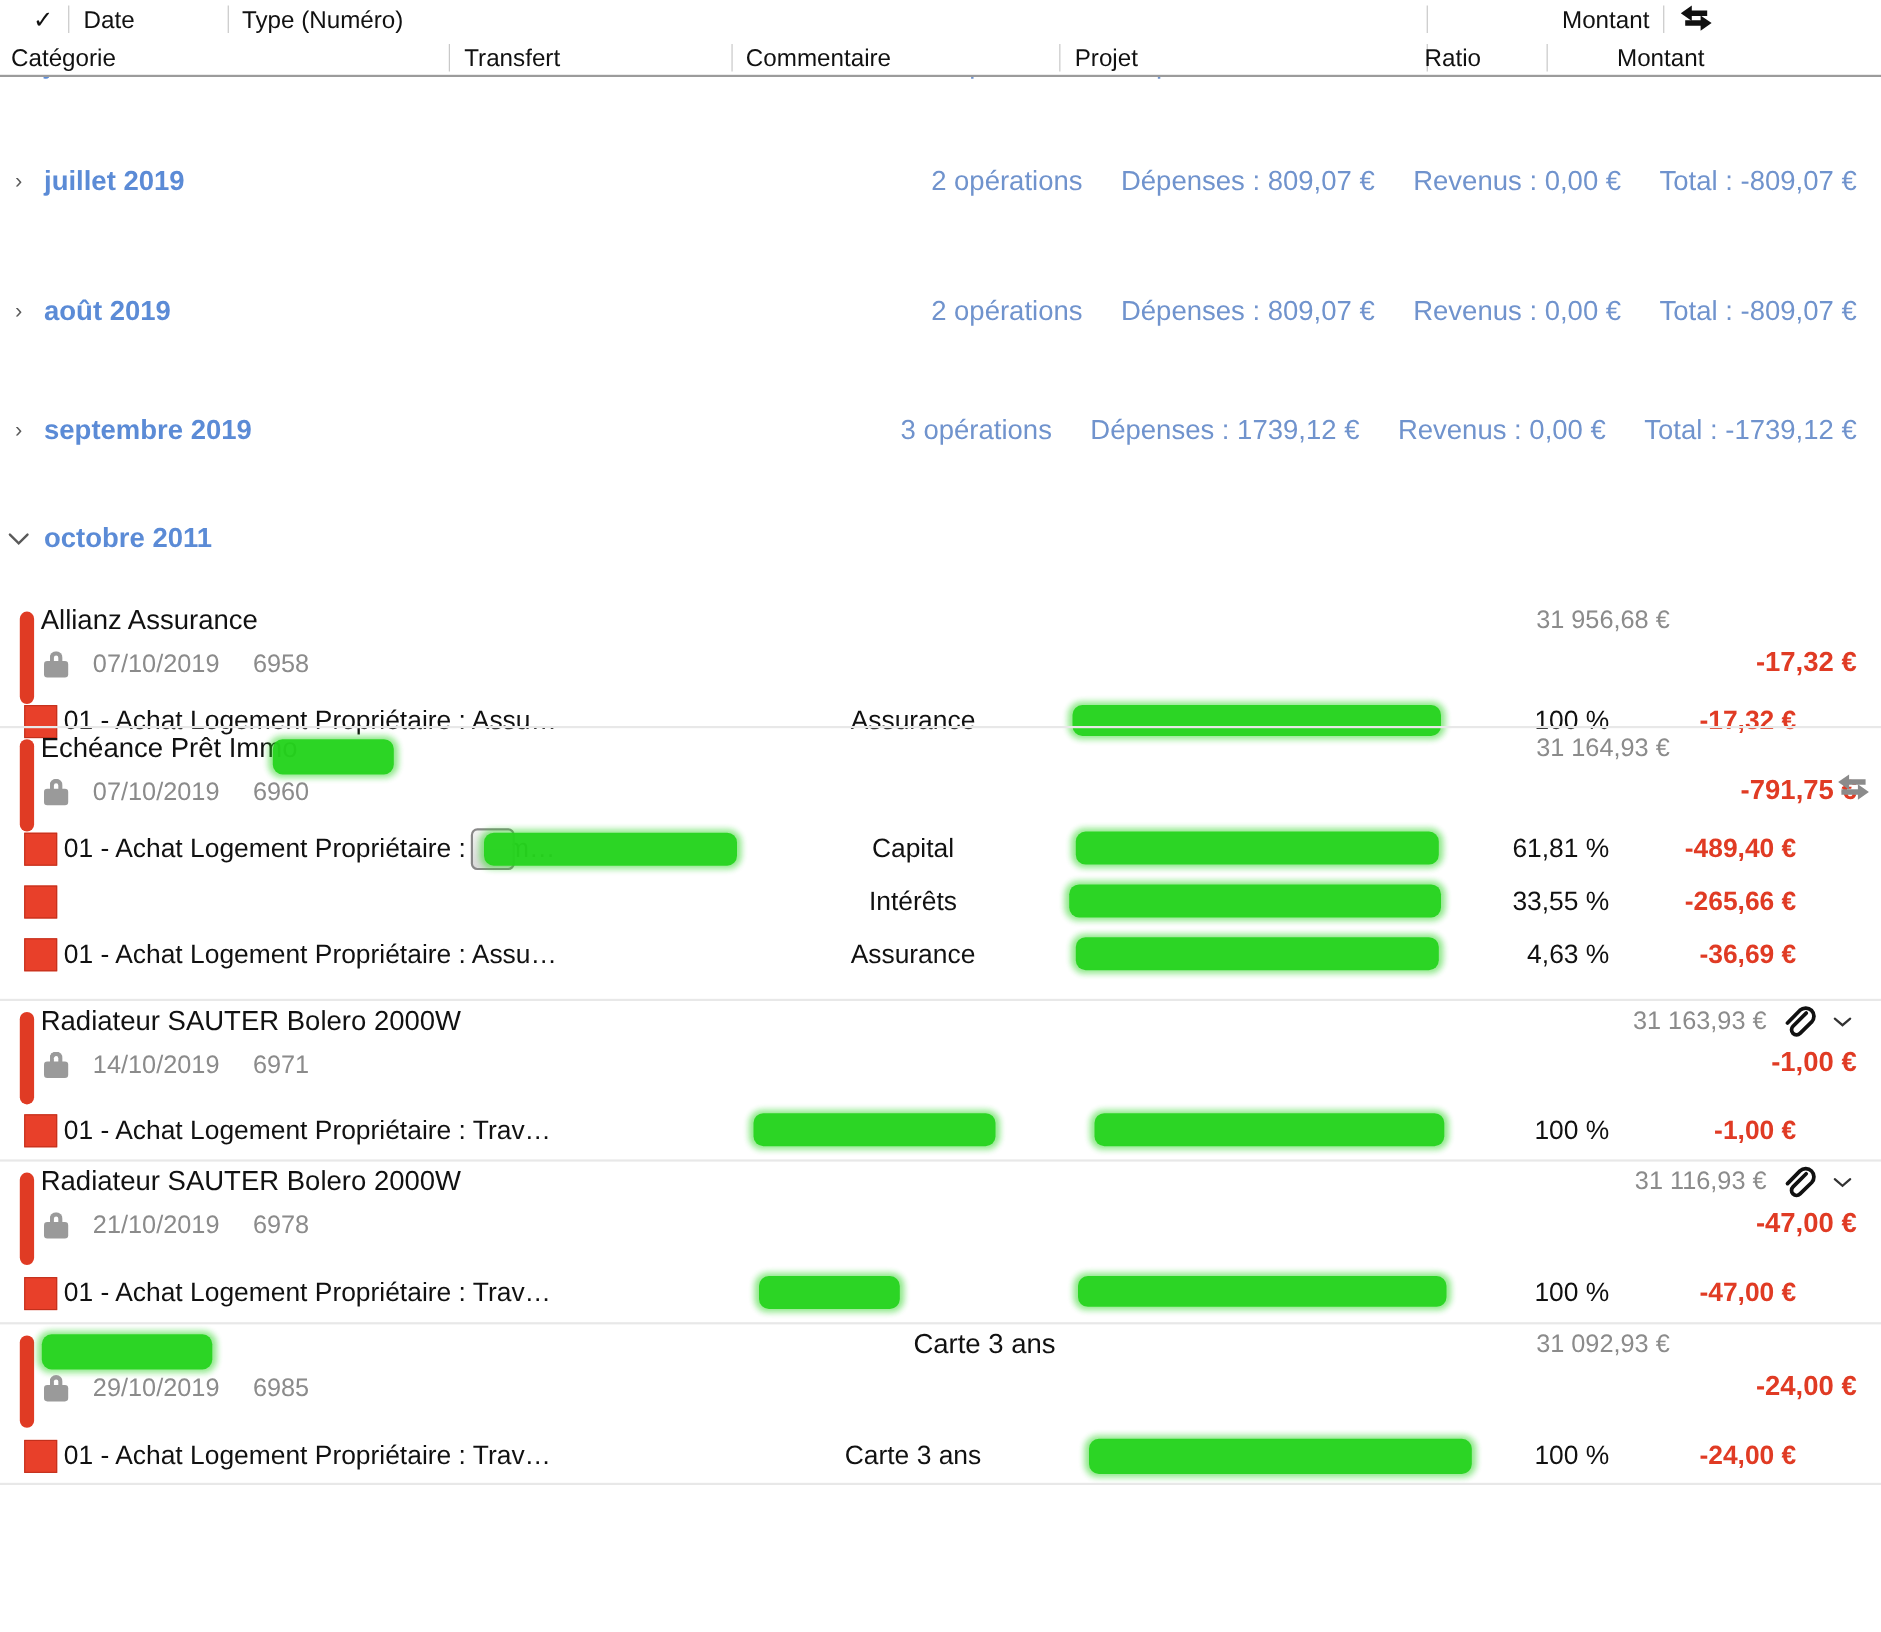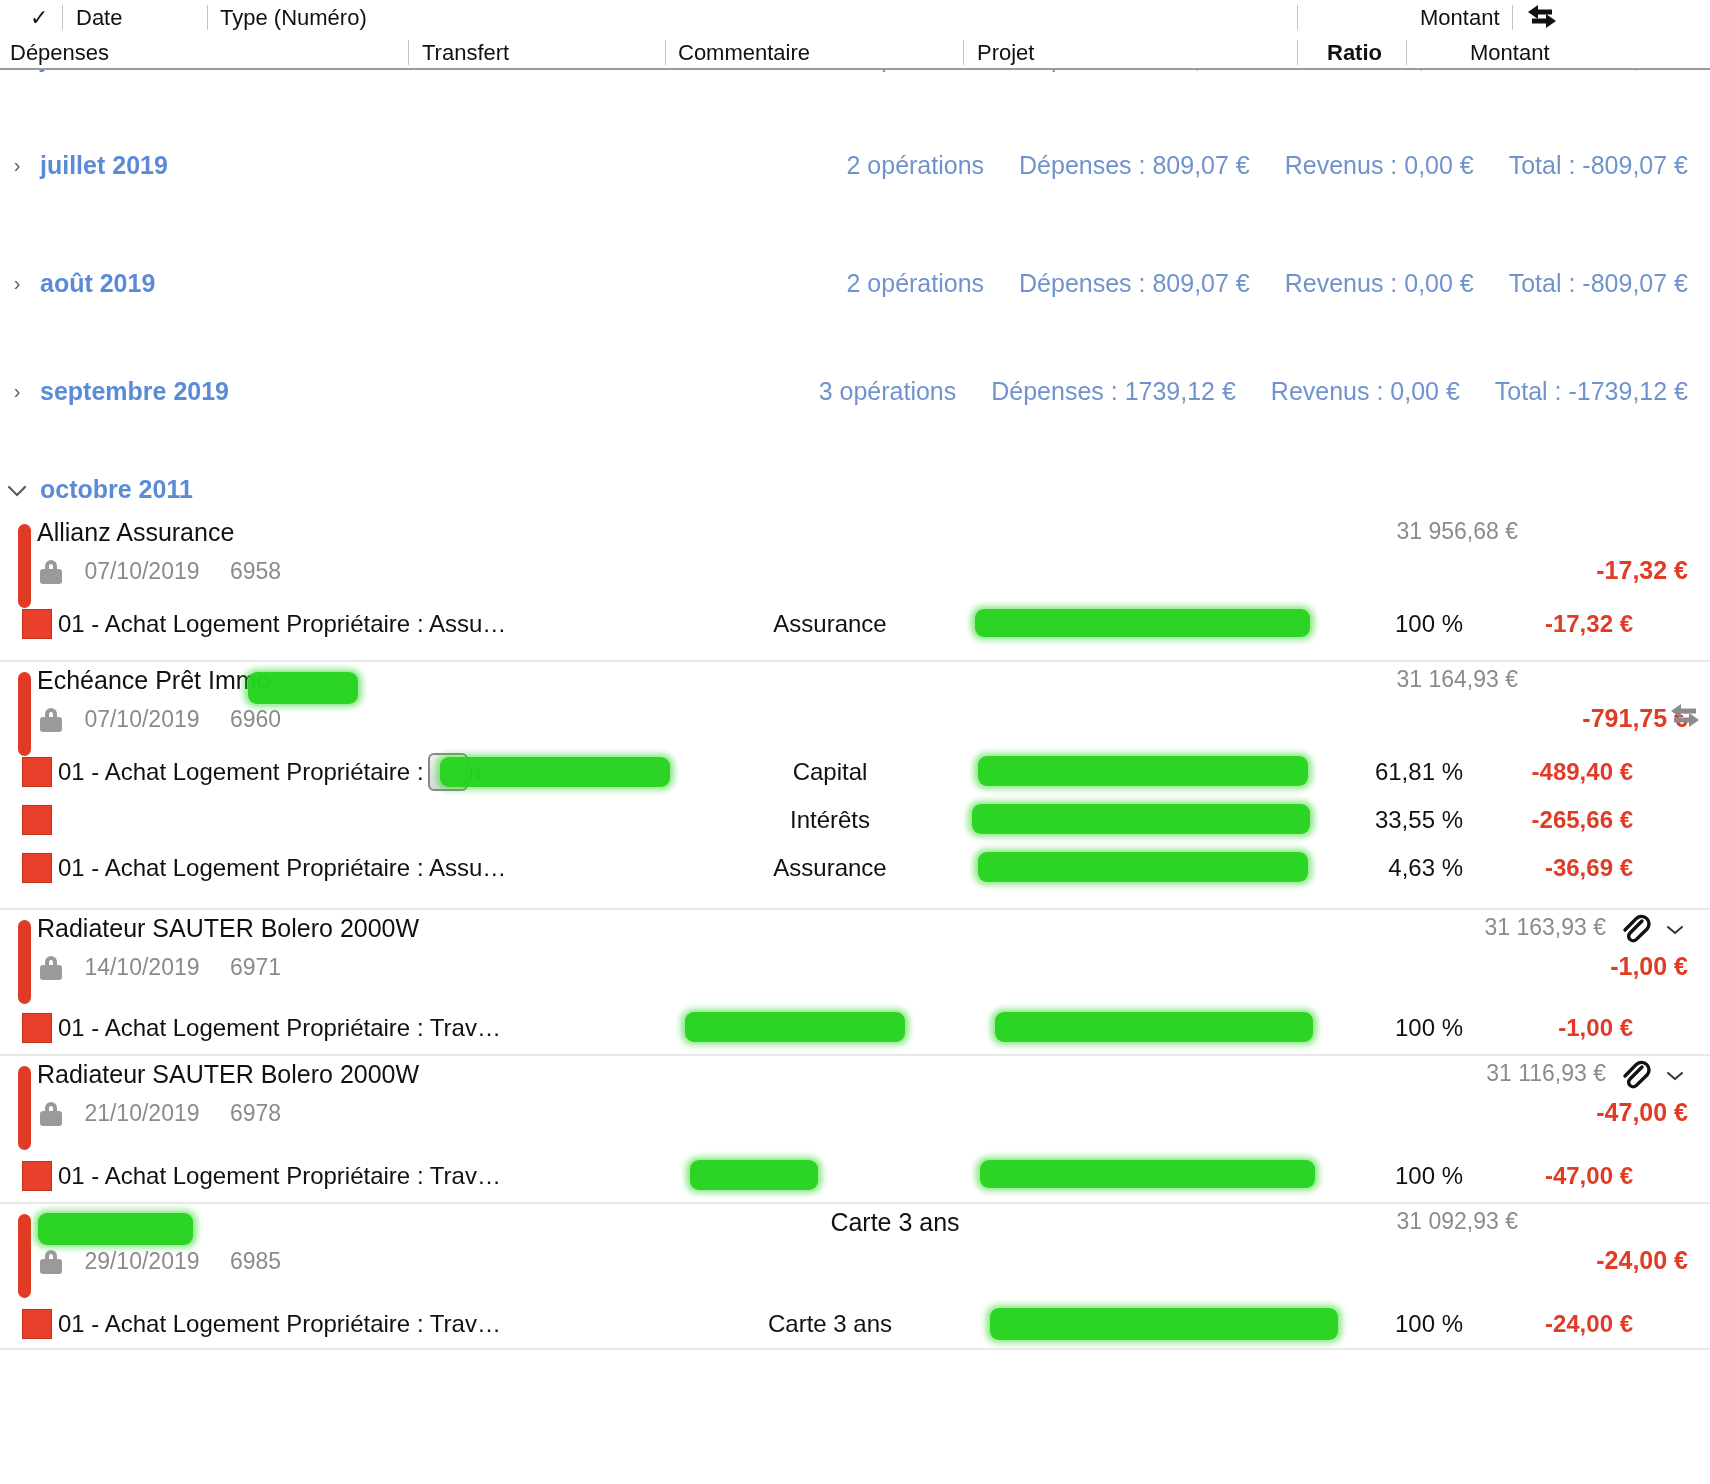"Dépenses" div.hdr-cell { text: Dépenses -> Catégorie }
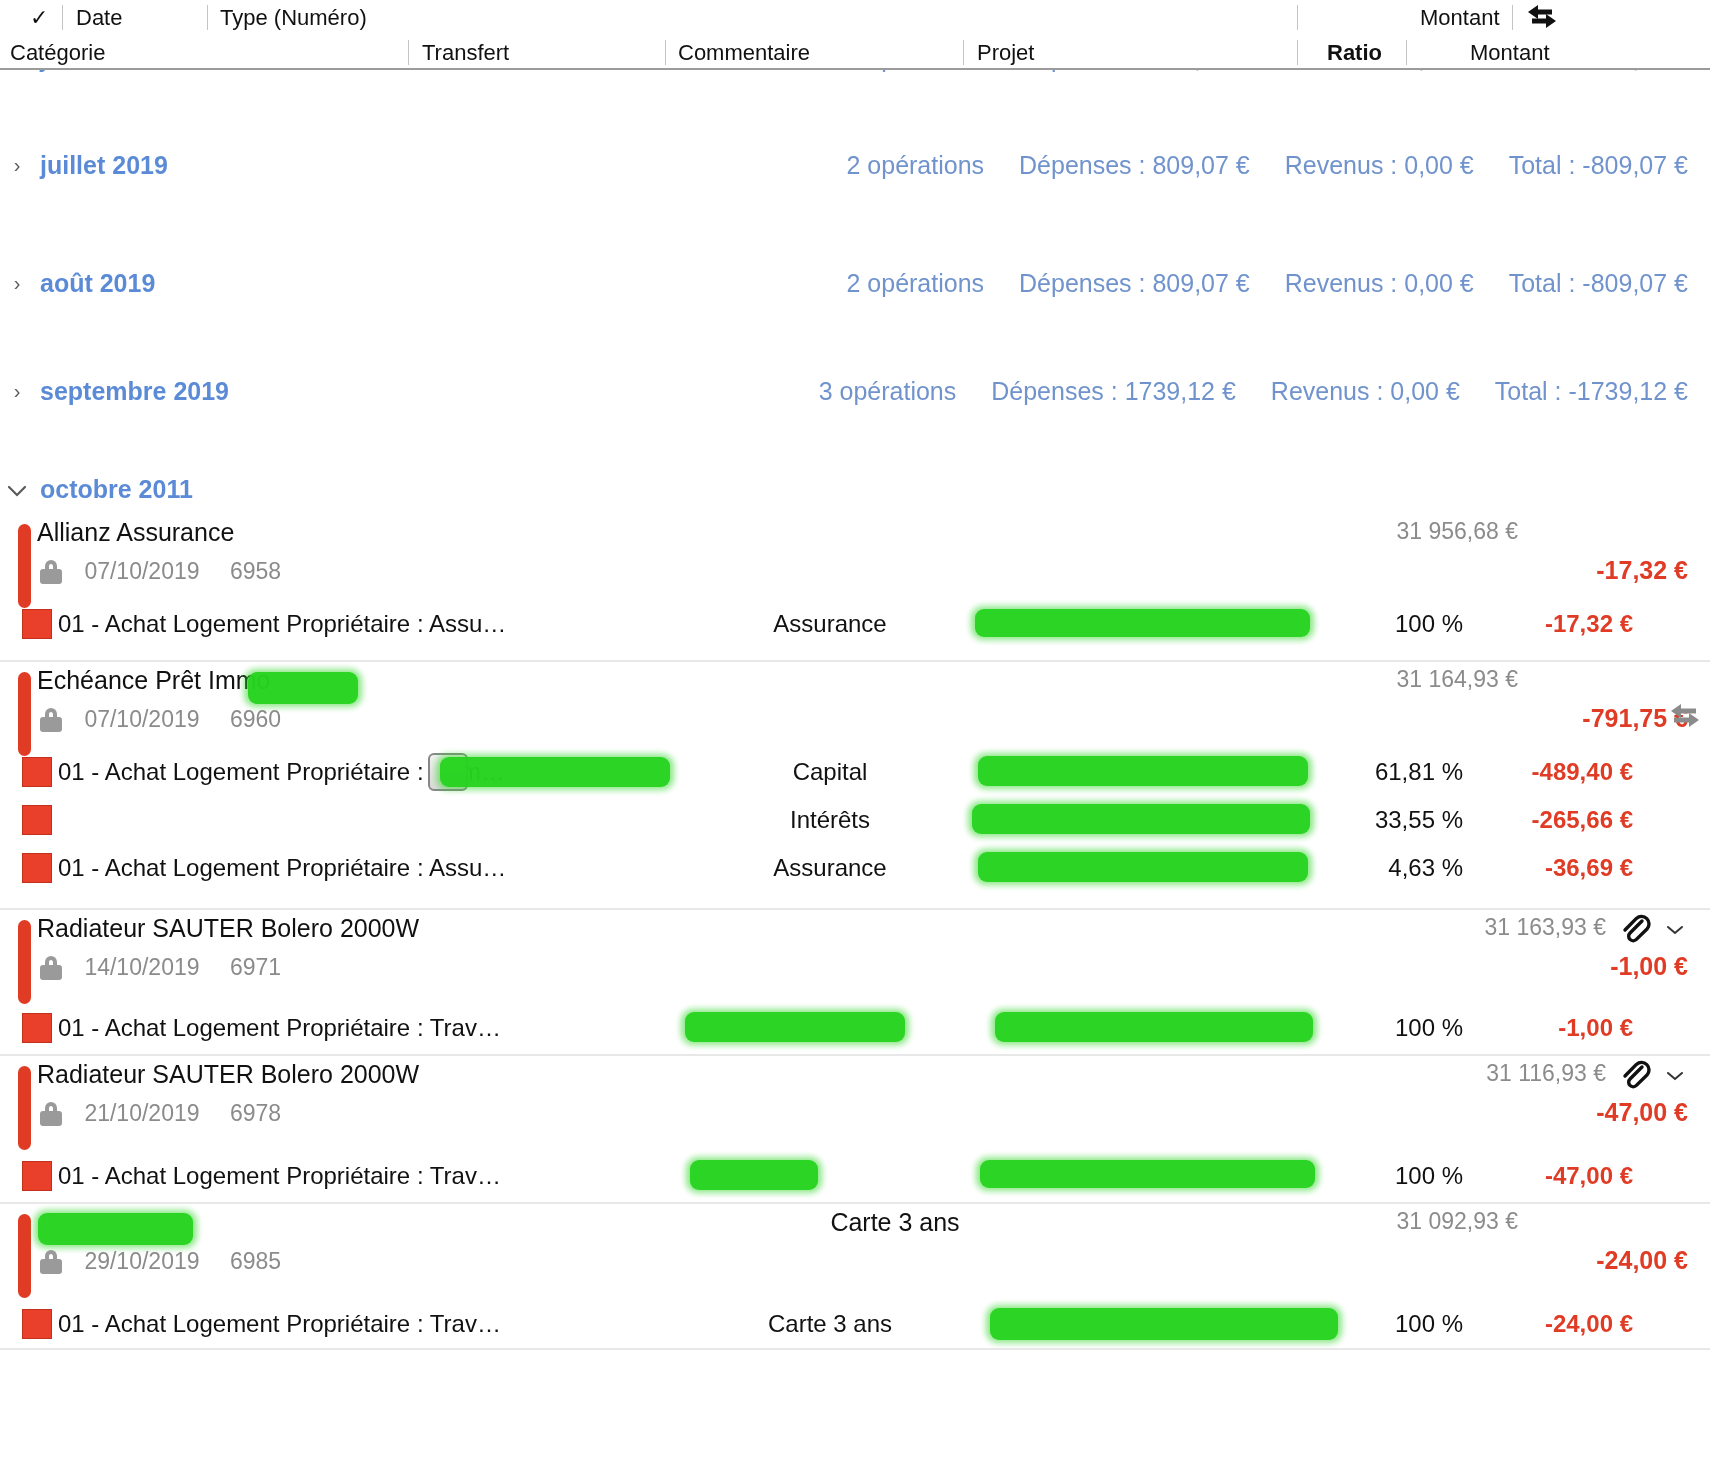"Ratio" div.hdr-cell { font-weight: bold -> none; left: 1327px -> 1295px }
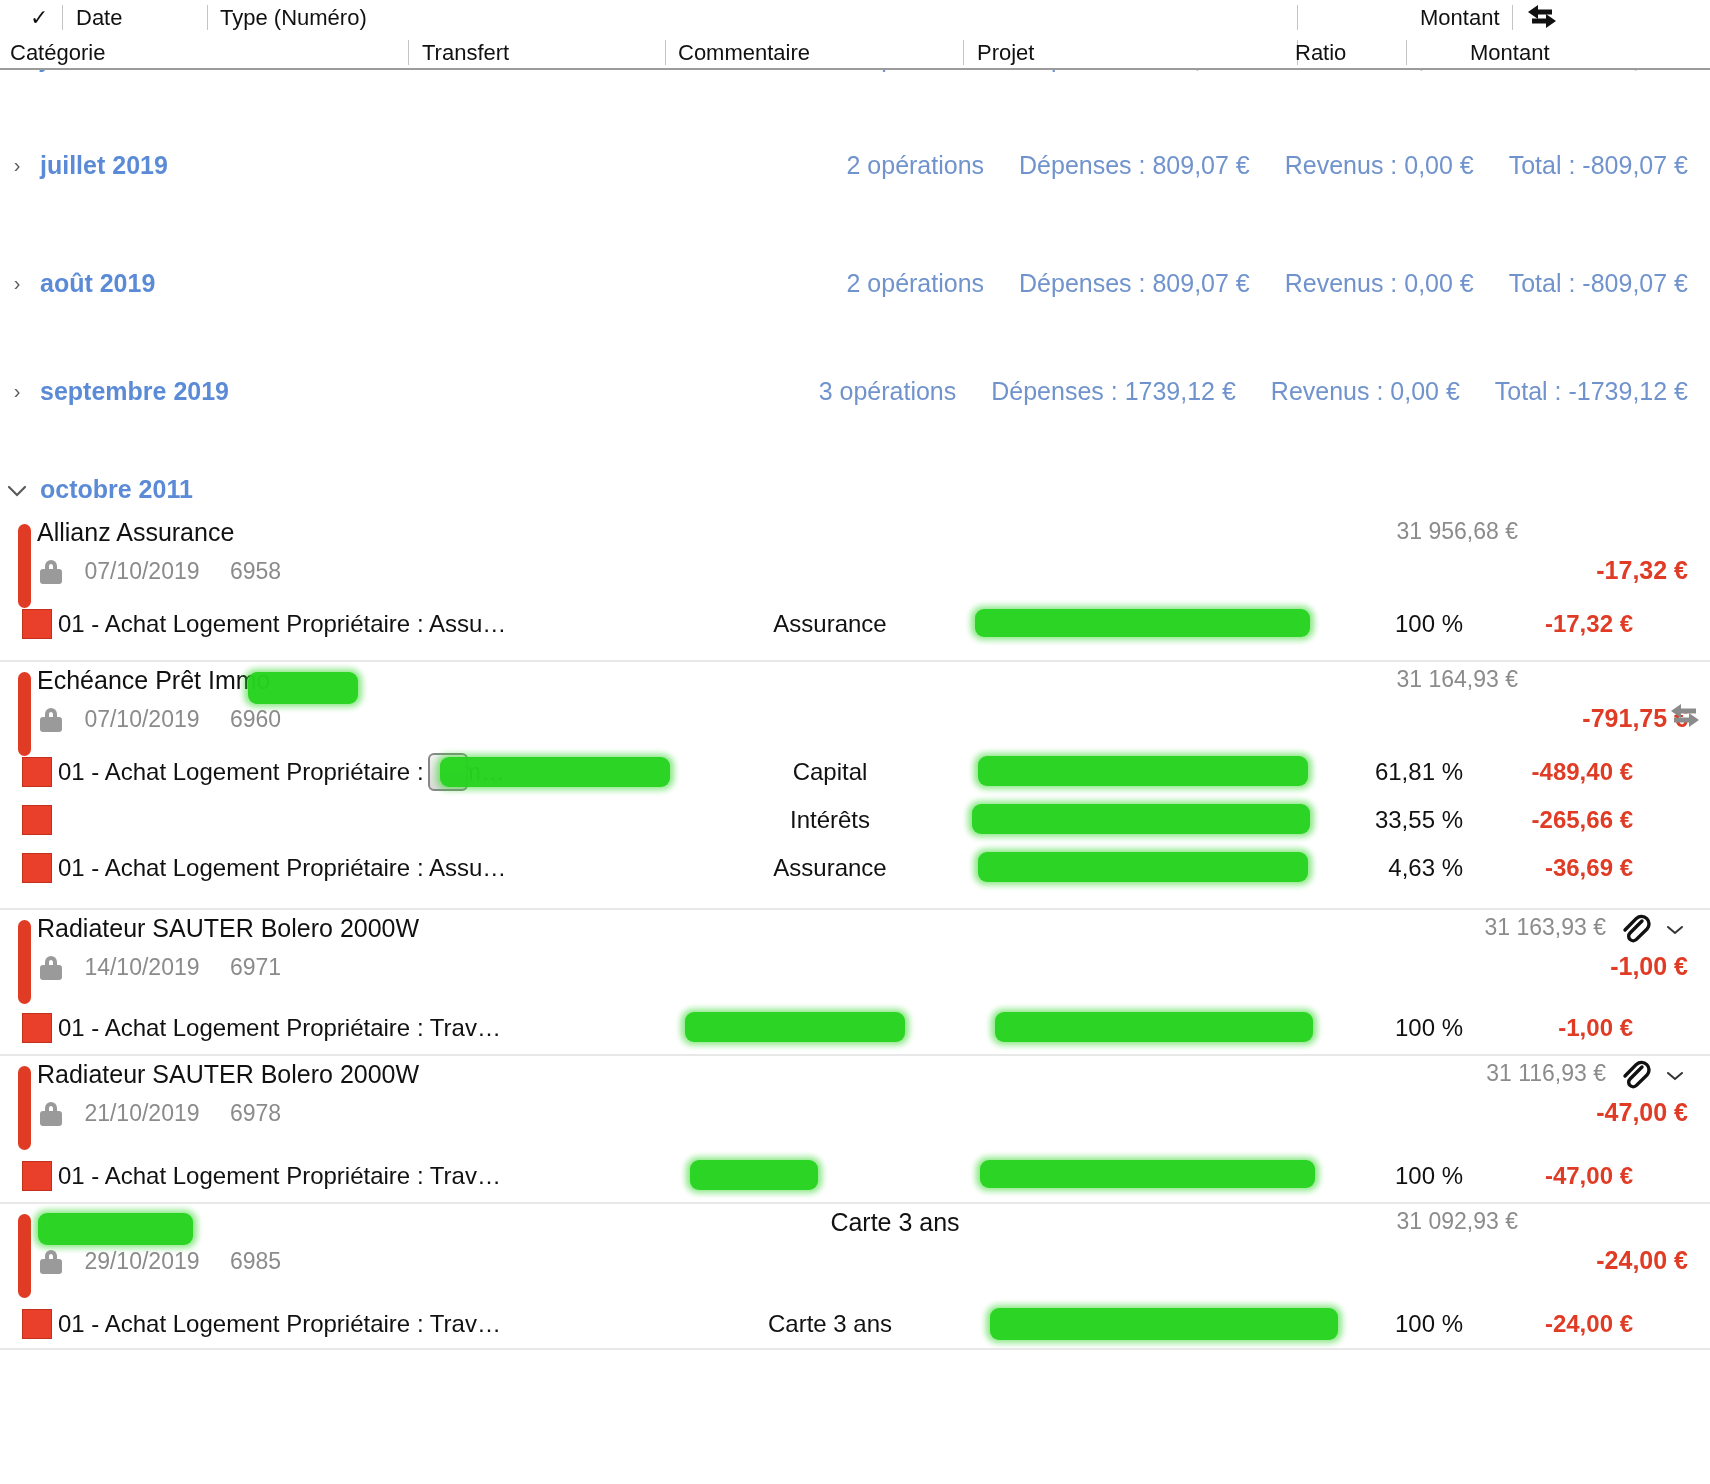"Allianz Assurance" div.txn { top: 444px -> 476px }
